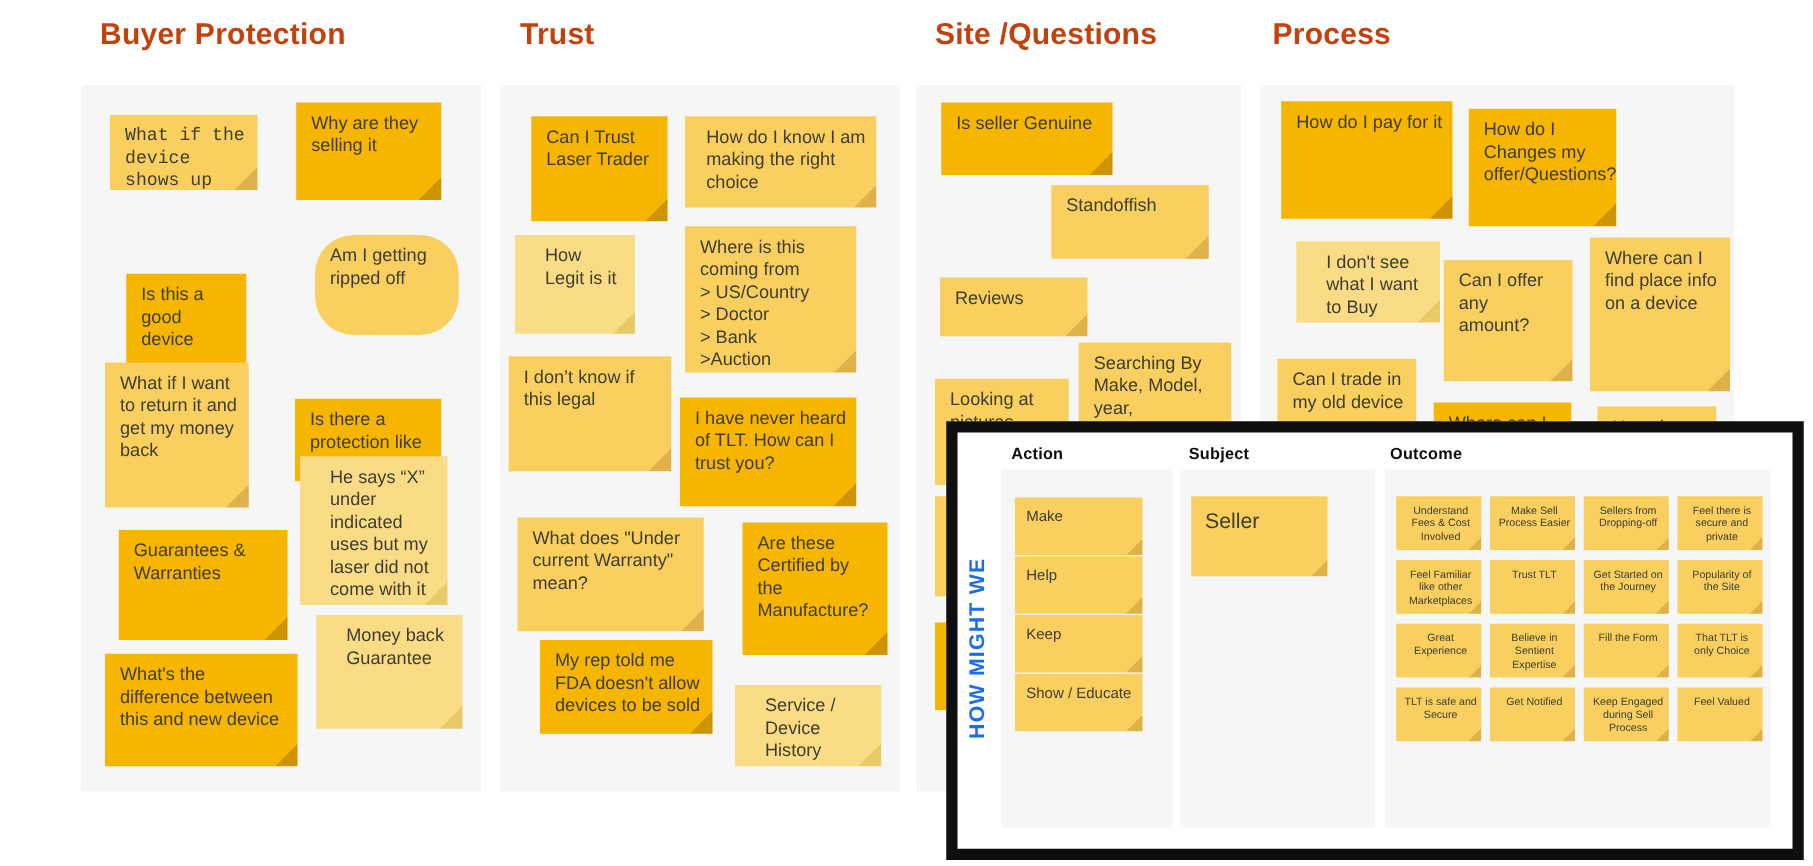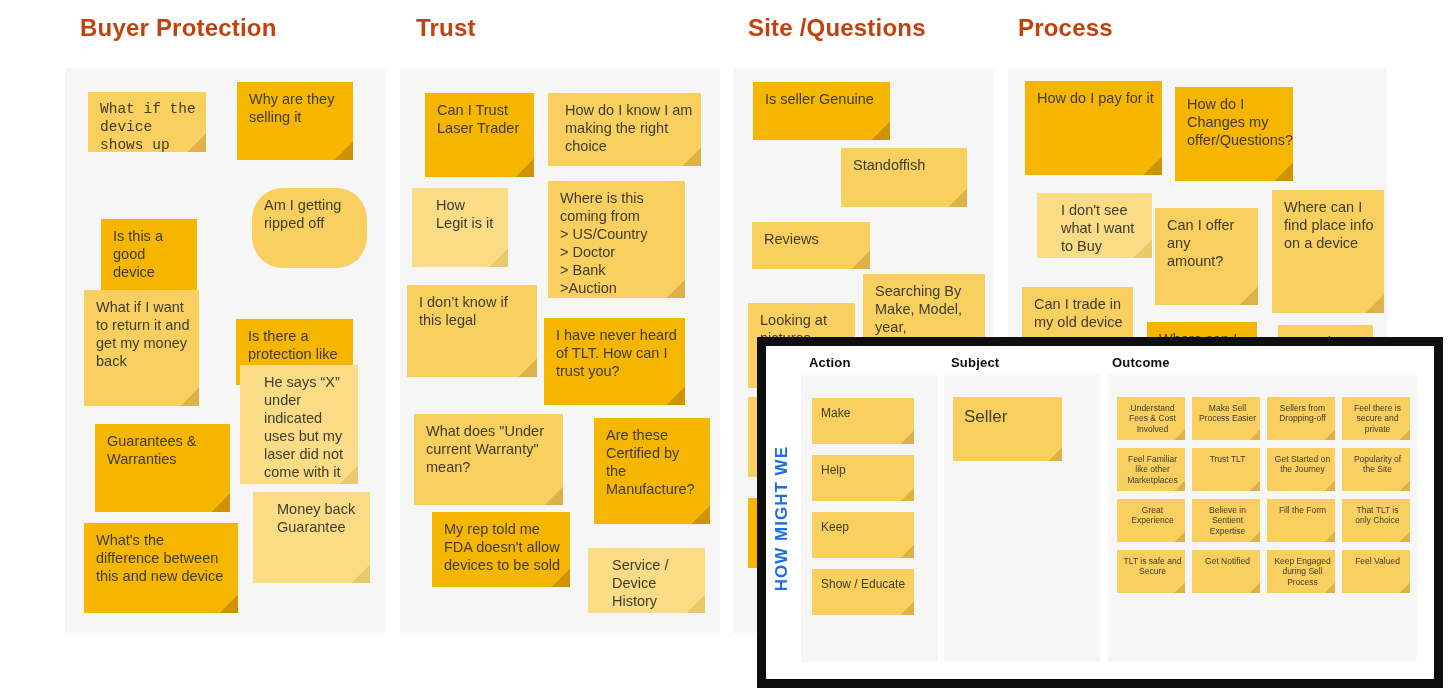"Make" #panel-action { gap: 11px -> 1px }
